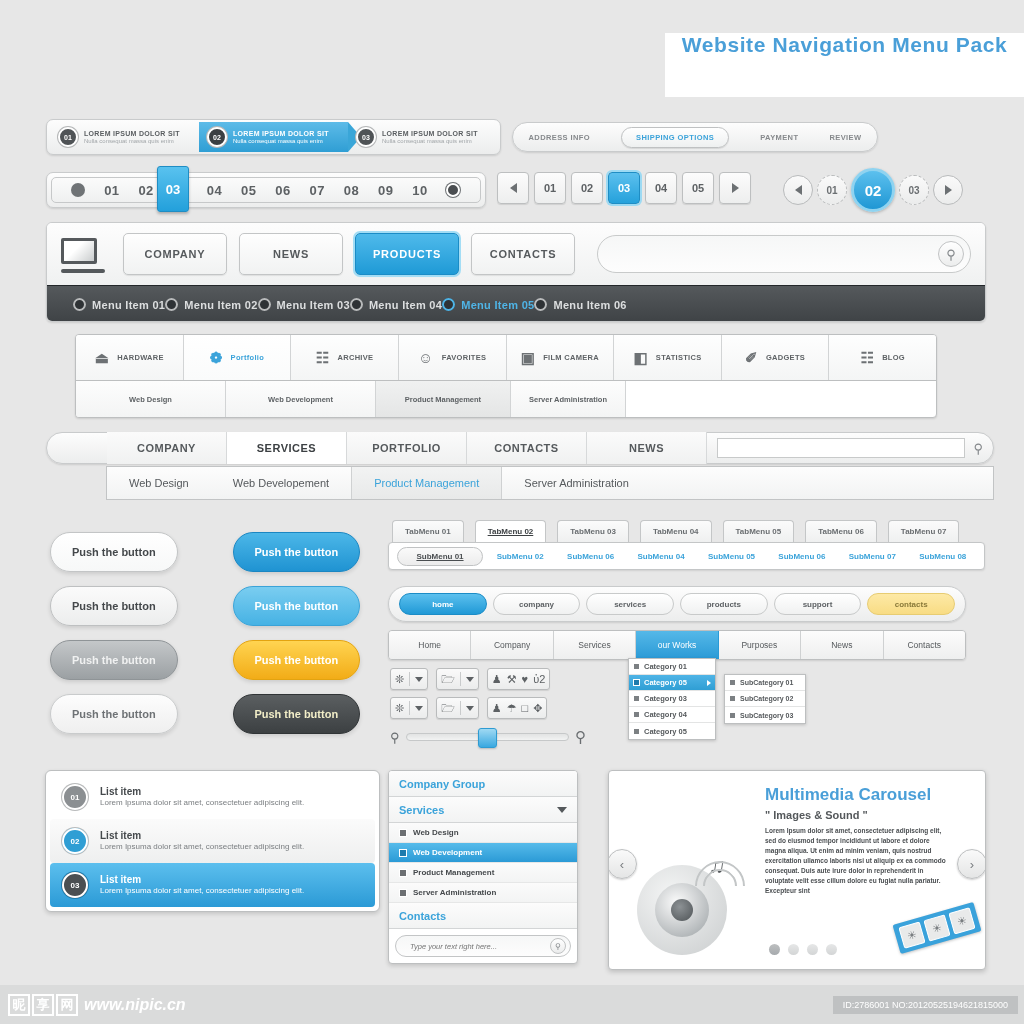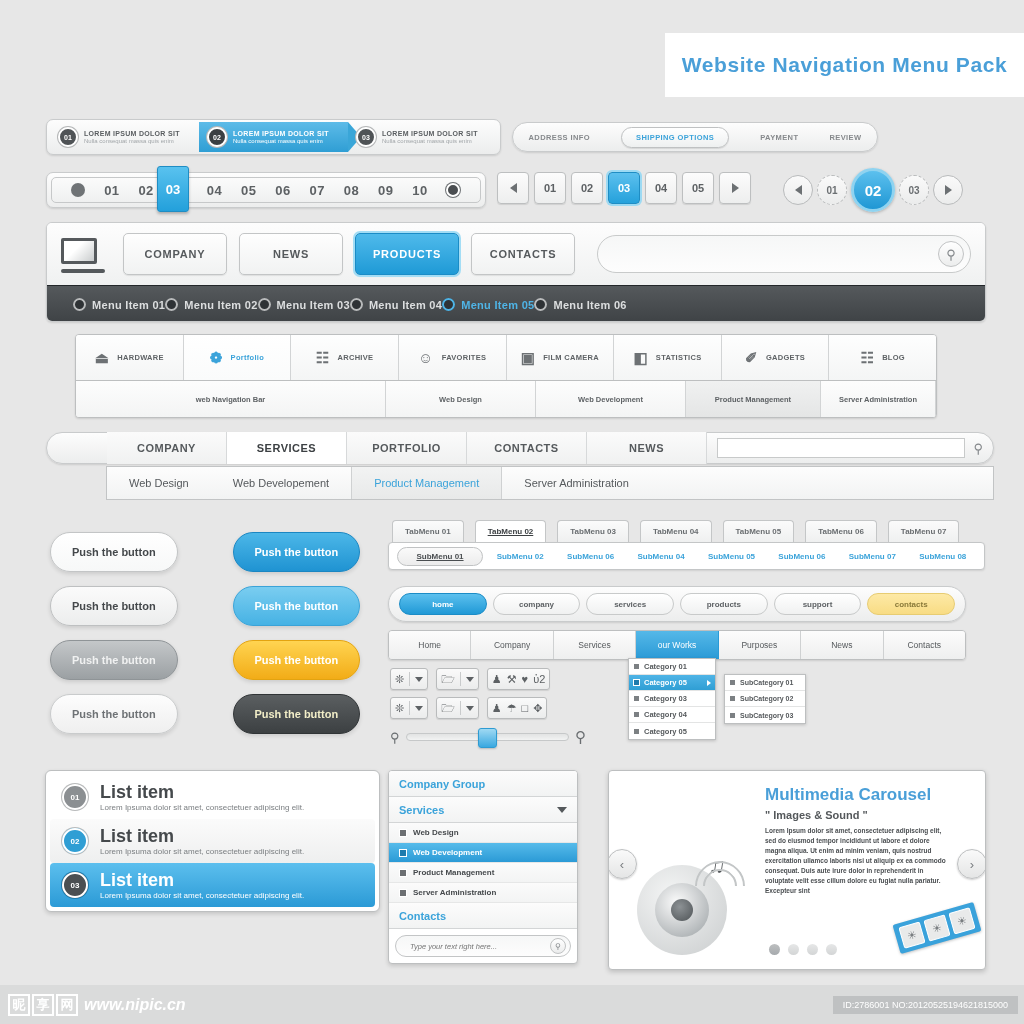"Website Navigation Menu Pack" .title-band { align-items: center -> flex-start }
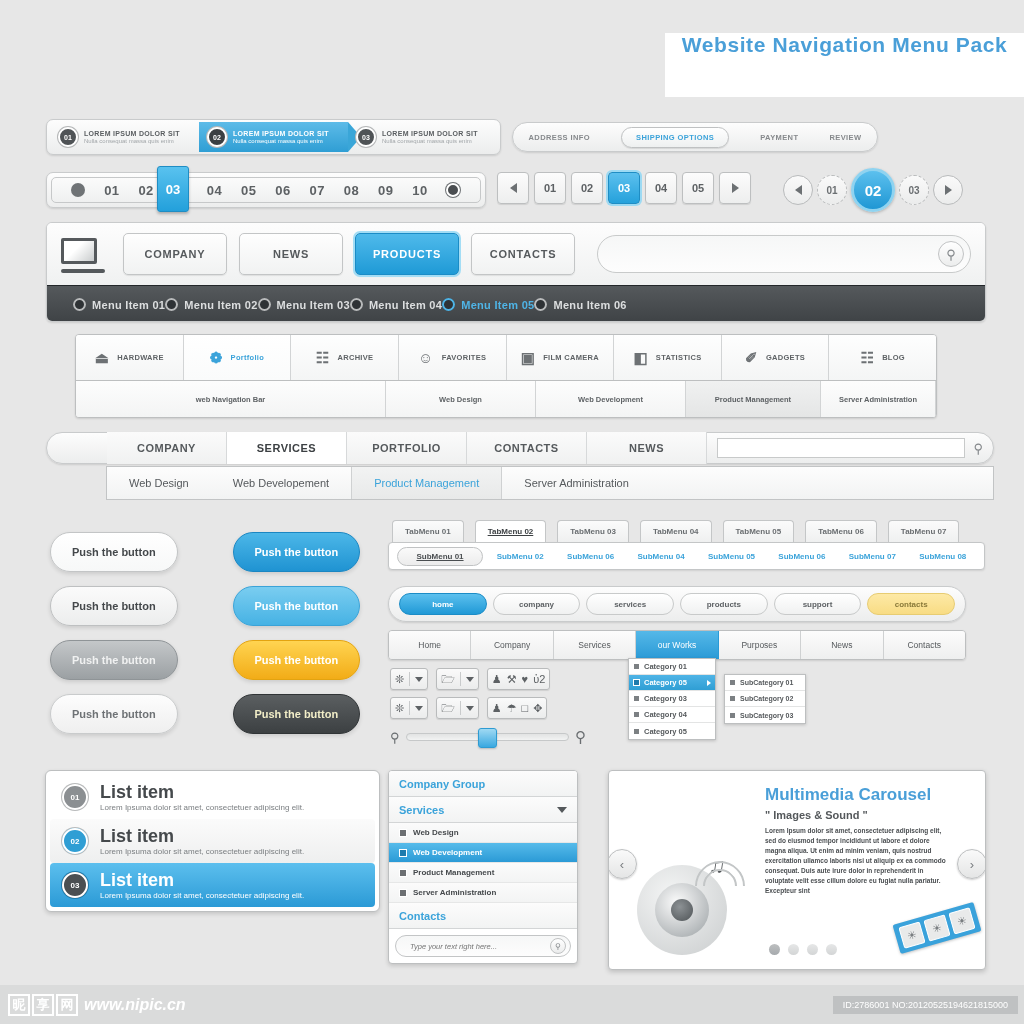"web Navigation Bar" div.ic2 { html: <div>web Navigation Bar</div> -> none }
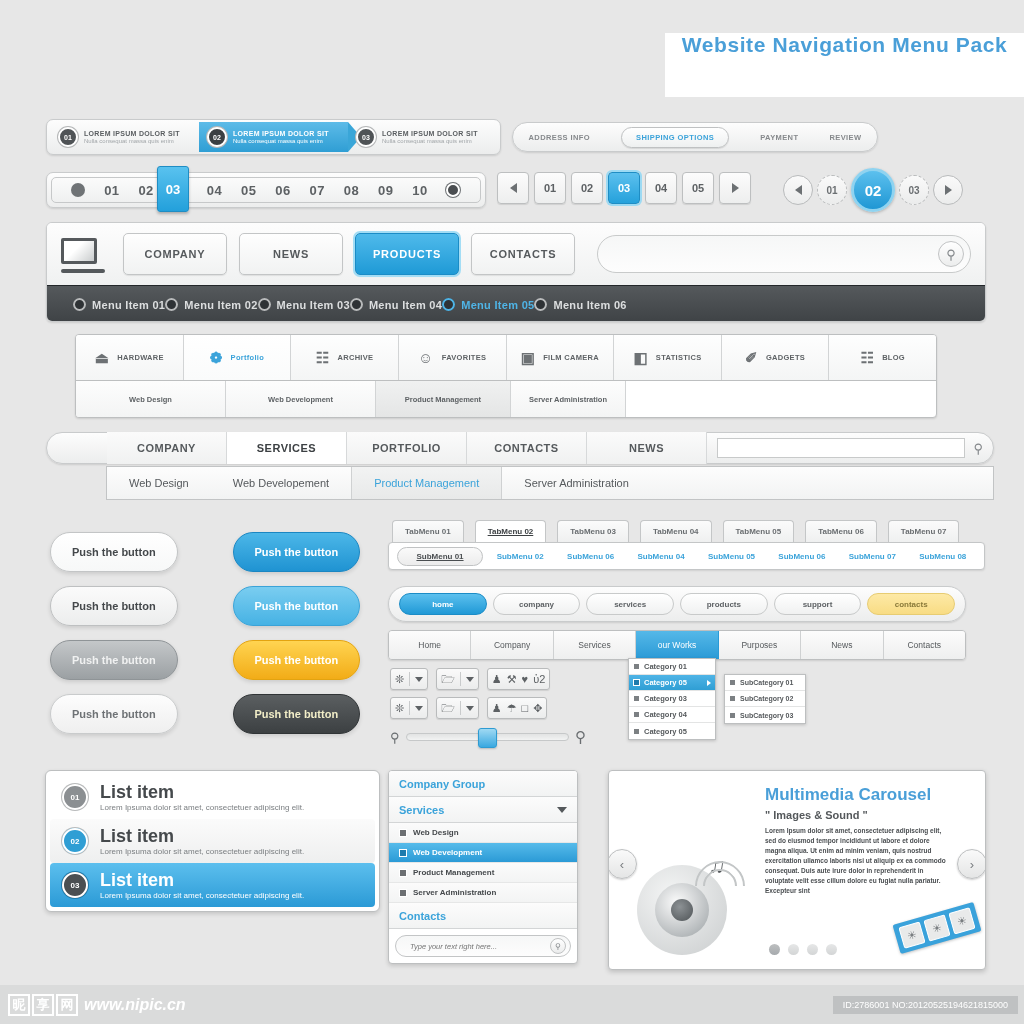"List item" .li-title { font-size: 18px -> 10px }
